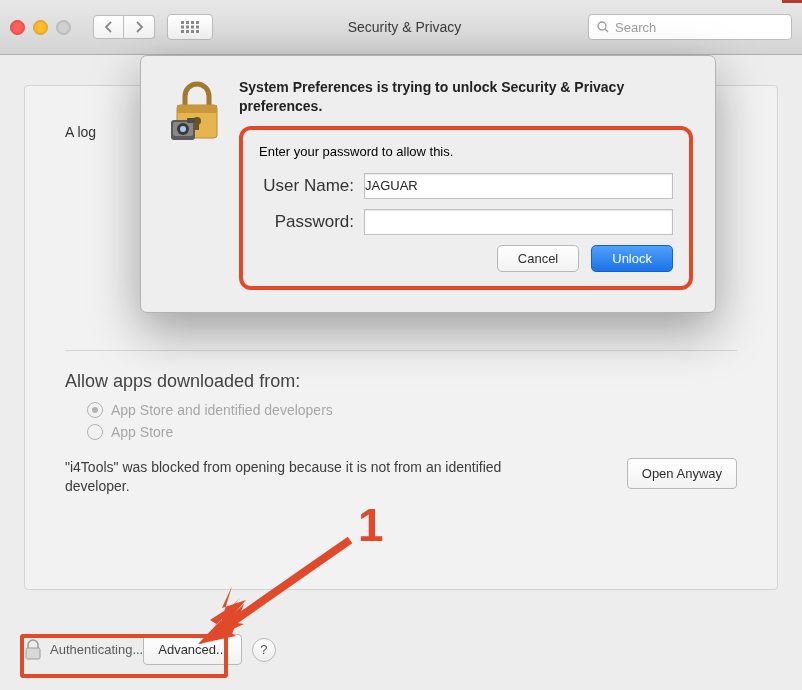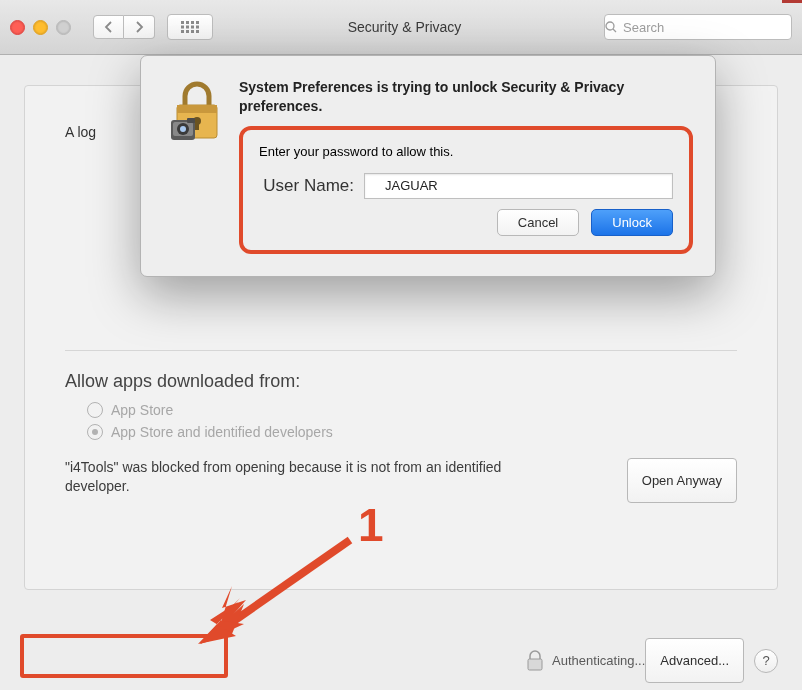"Search" .search-box { padding: 0 0 -> 0 8px }
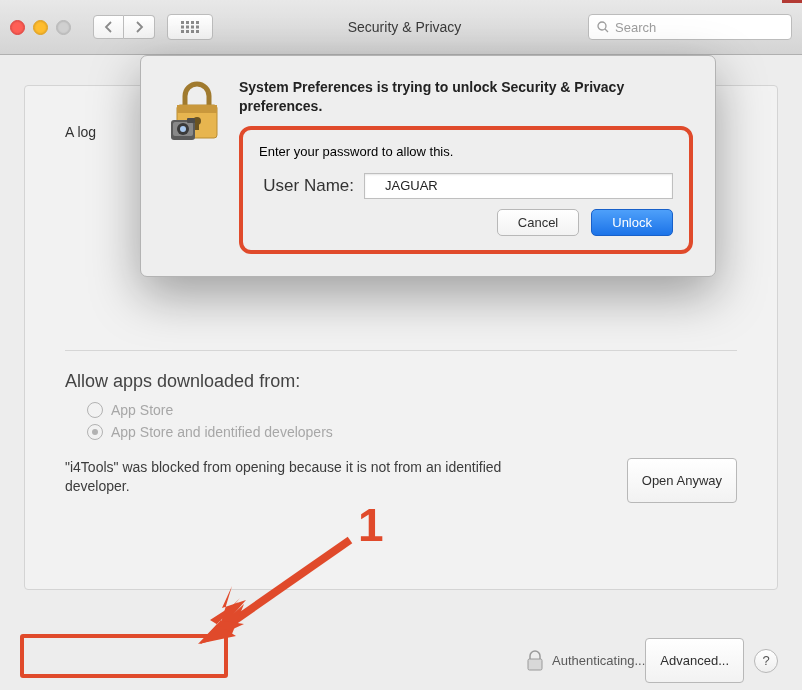"JAGUAR" .field-input { padding: 0 20px -> 0 0 }
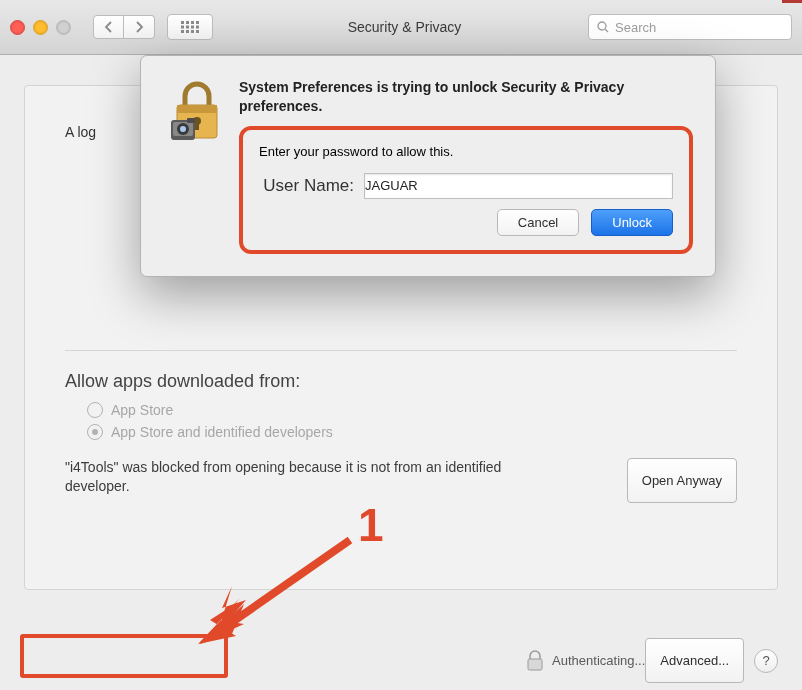"Password:" div.field-row { html: none -> <div> <div>Password:</div> <input> </div> }
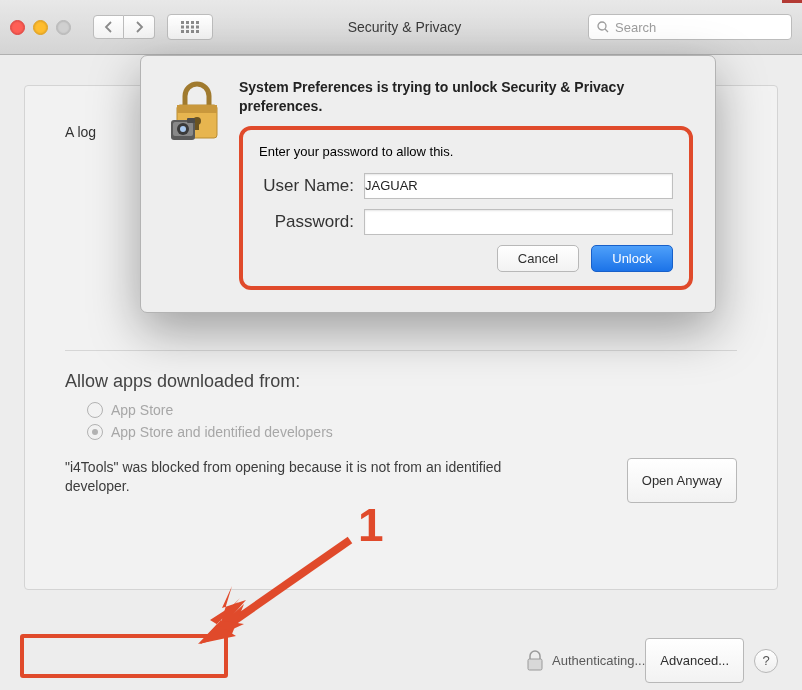"App Store" div.radio-row { order: before "App Store and identified developers" -> after "App Store and identified developers" }
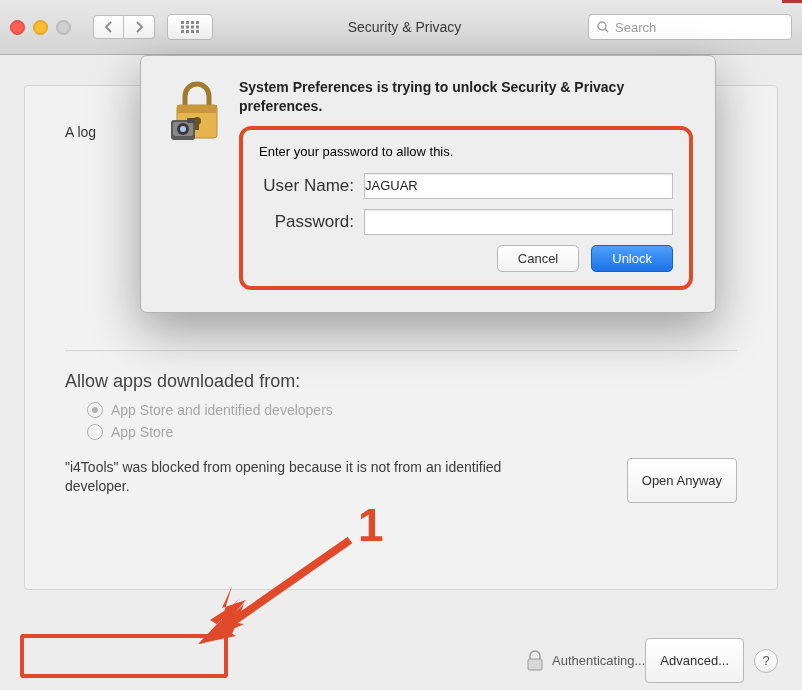"Open Anyway" .mac-btn { padding: 14px 14px -> 7px 14px }
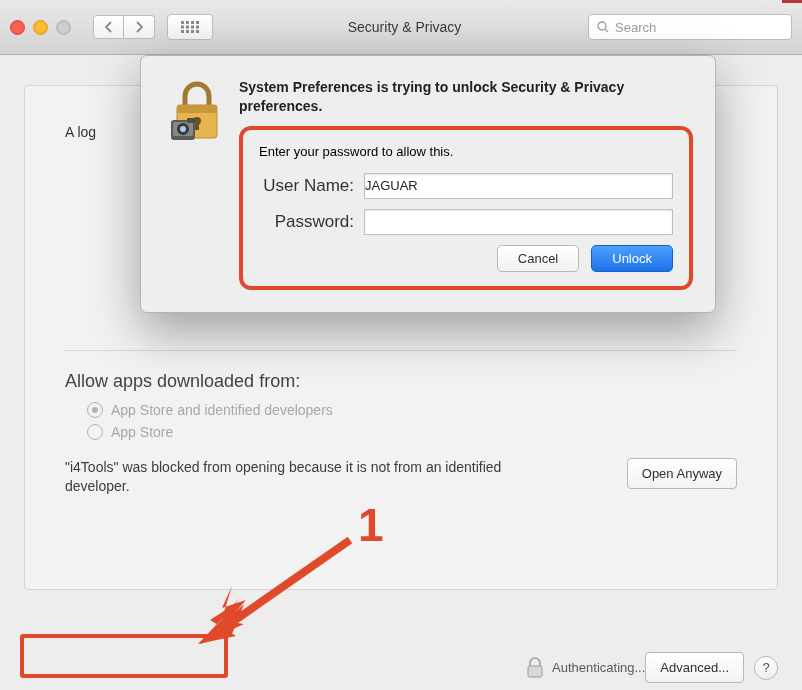"Authenticating..." .footer { bottom: 8px -> 26px; justify-content: flex-end -> flex-start }
